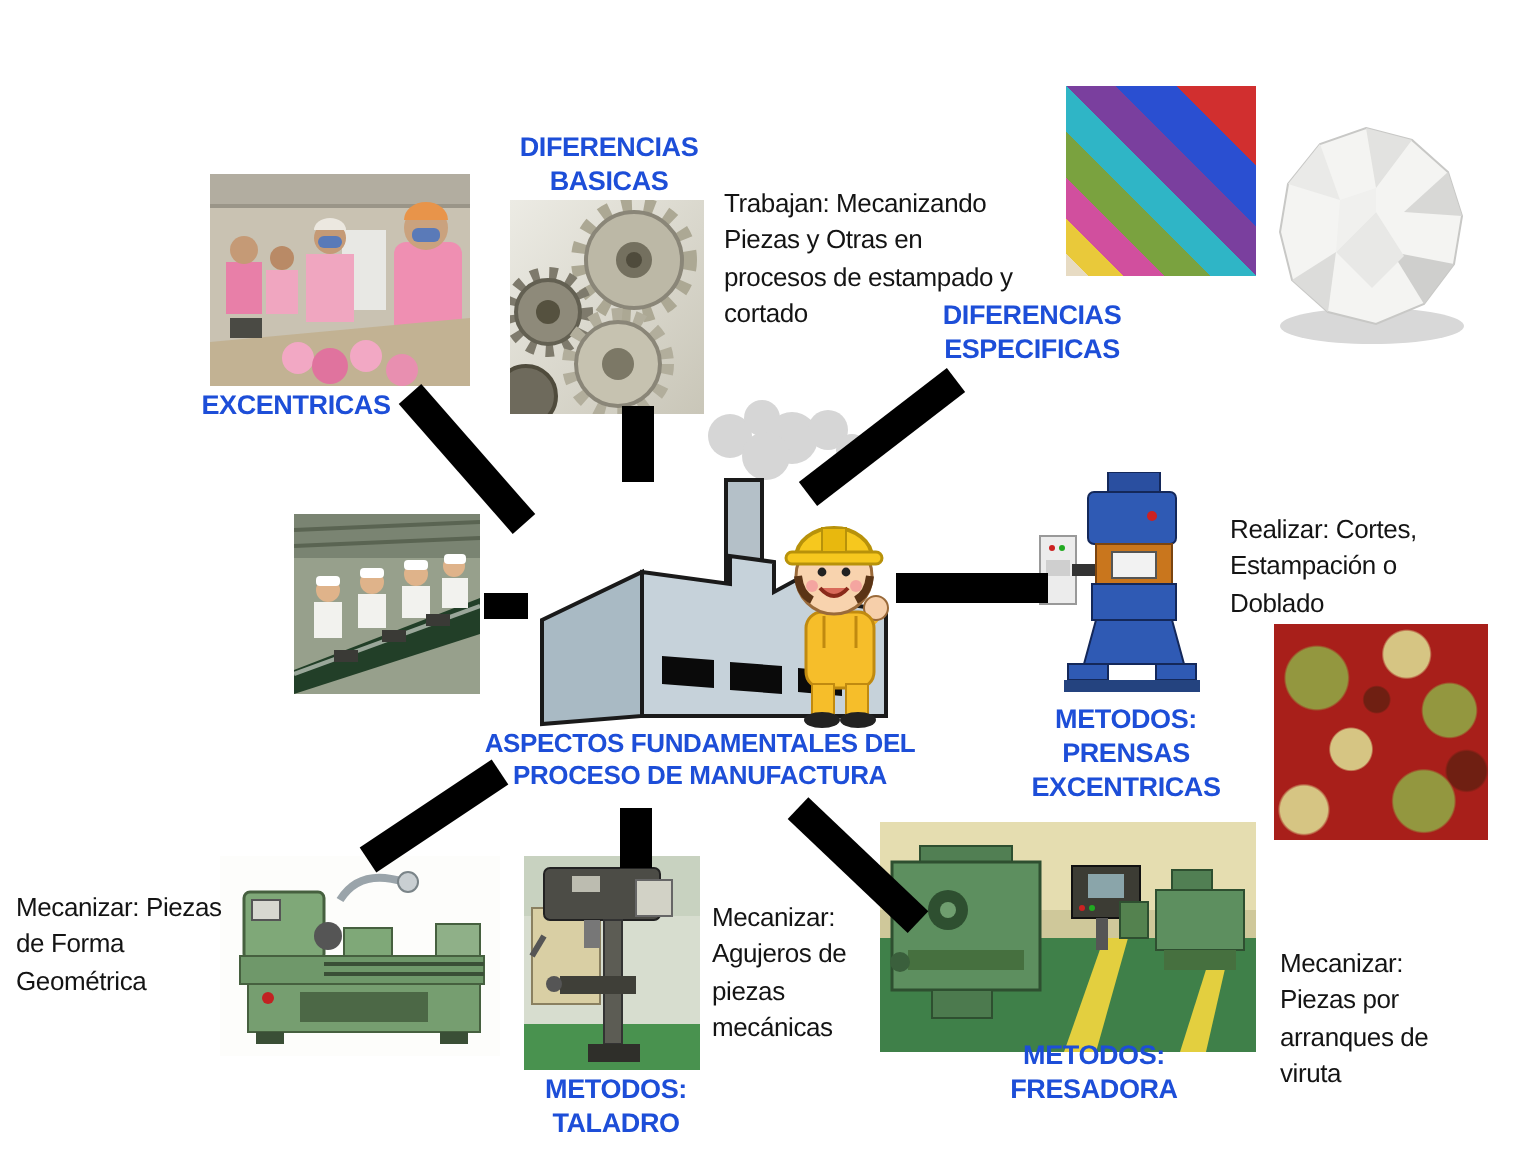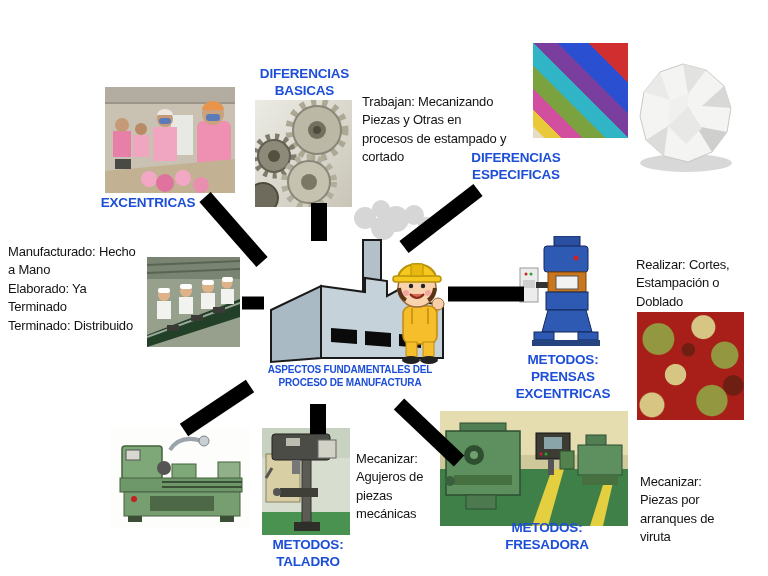"Manufacturado: Hecho" div.note { html: <div>Manufacturado: Hecho a Mano Elaborado: Ya Terminado Terminado: Distribuido</div> -> none }
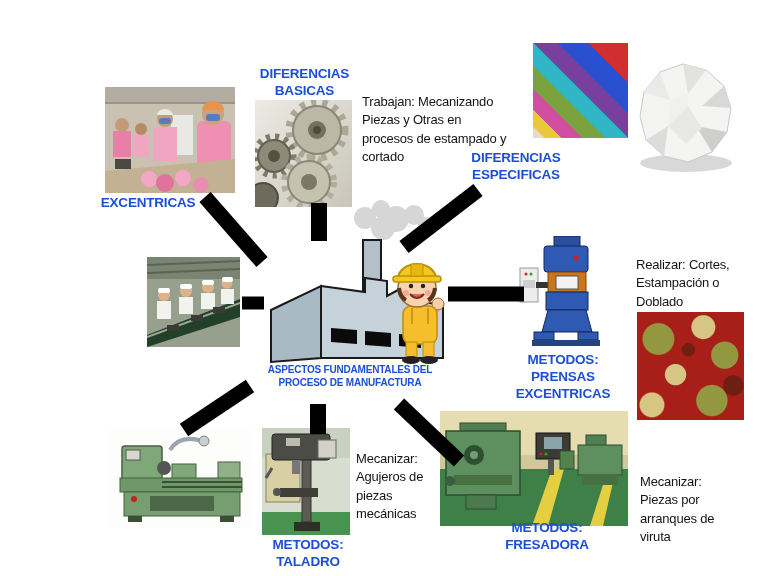"Realizar: Cortes," div.note { left: 636px -> 615px }
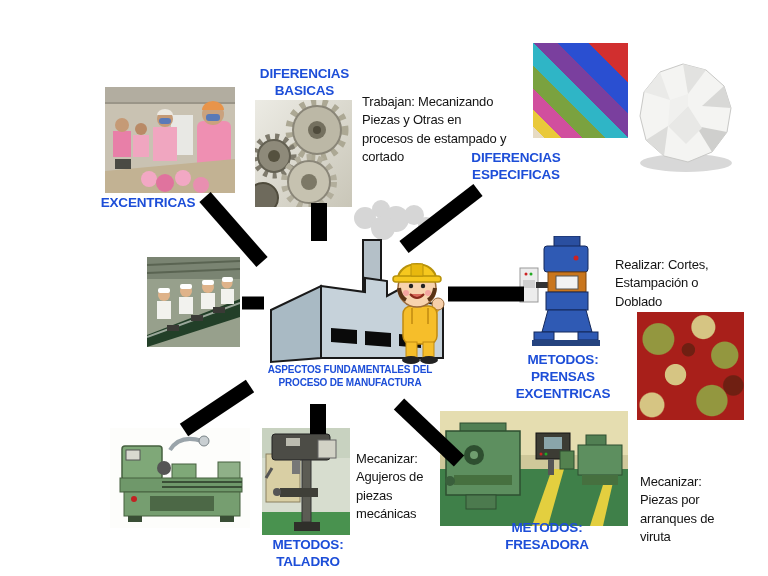"ASPECTOS FUNDAMENTALES DEL" div.heading { font-size: 10px -> 13px }
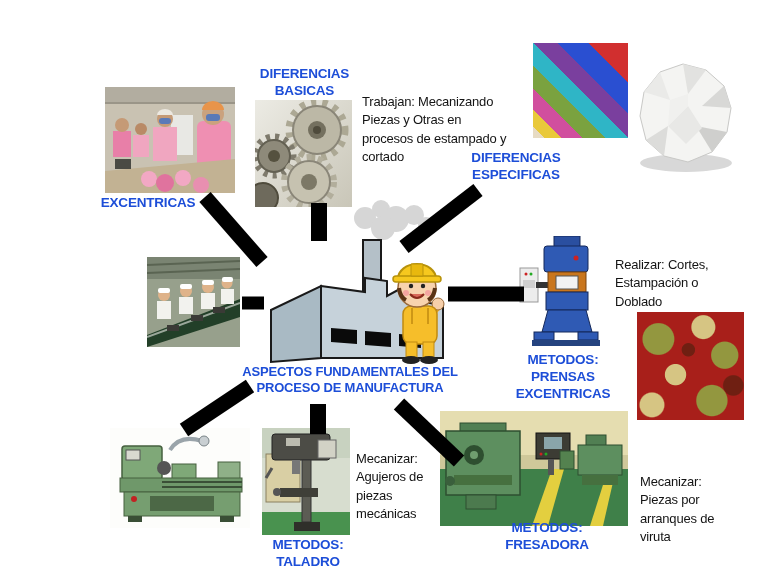"Mecanizar: Piezas" div.note { html: none -> <div>Mecanizar: Piezas de Forma Geométrica</div> }
